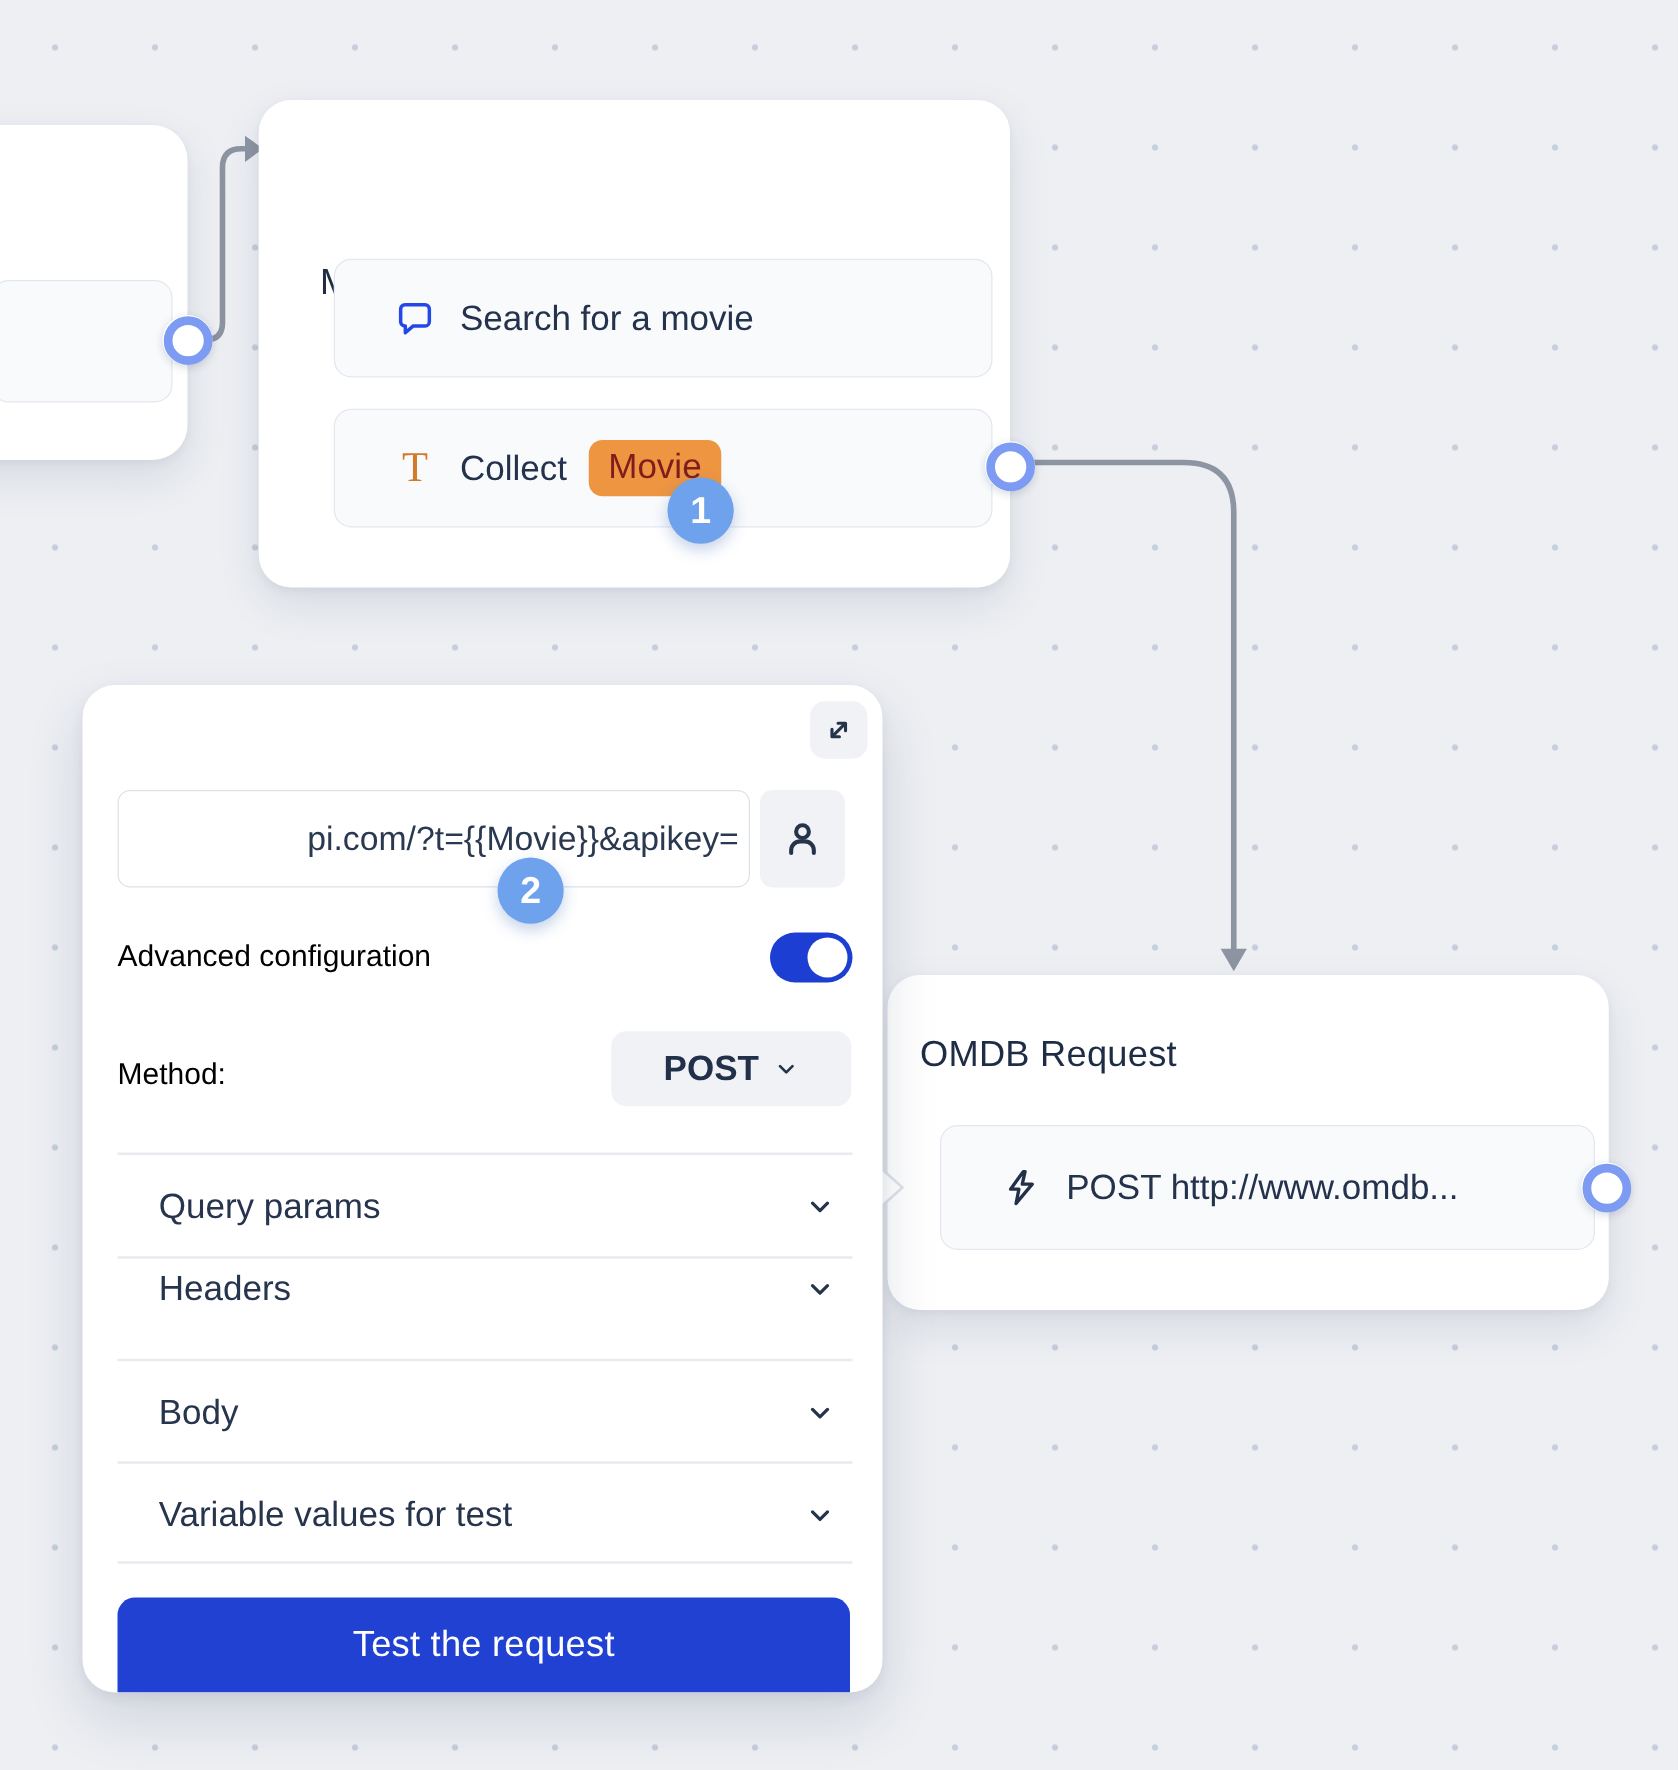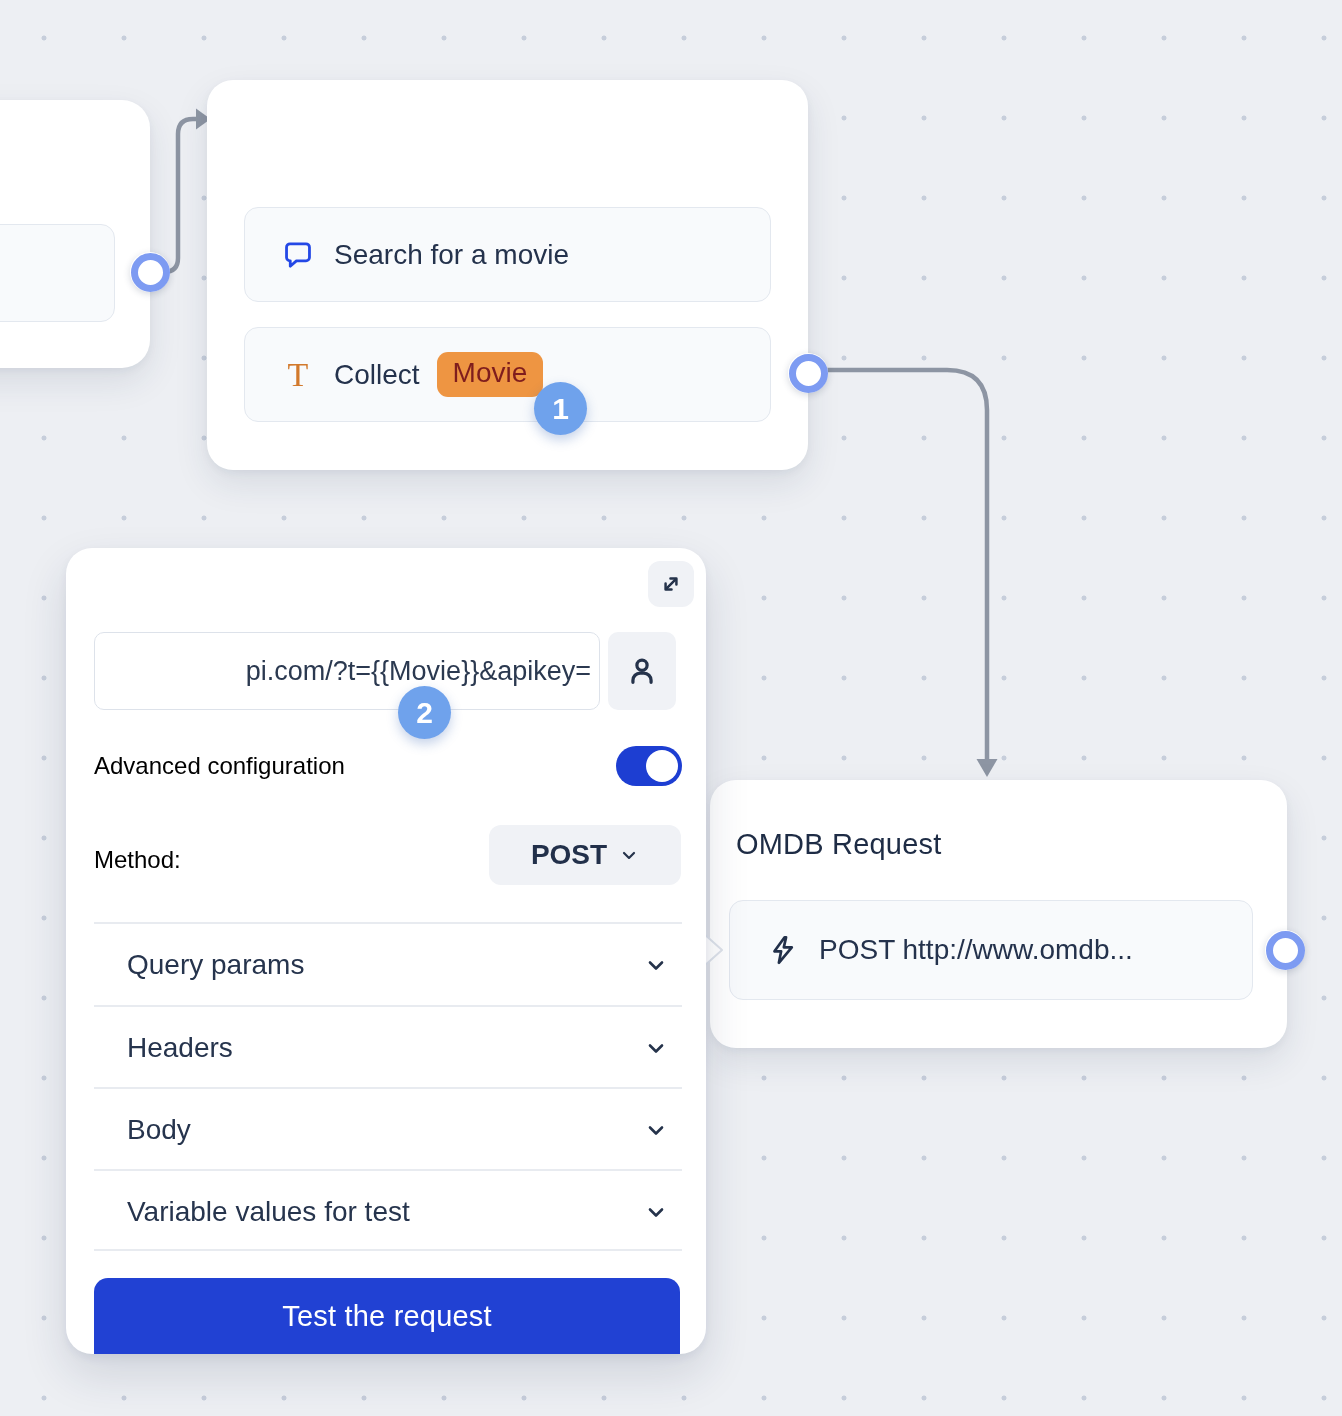"Search for a movie" .subbox { margin-left: none -> 23px; padding-left: 36px -> 47px }
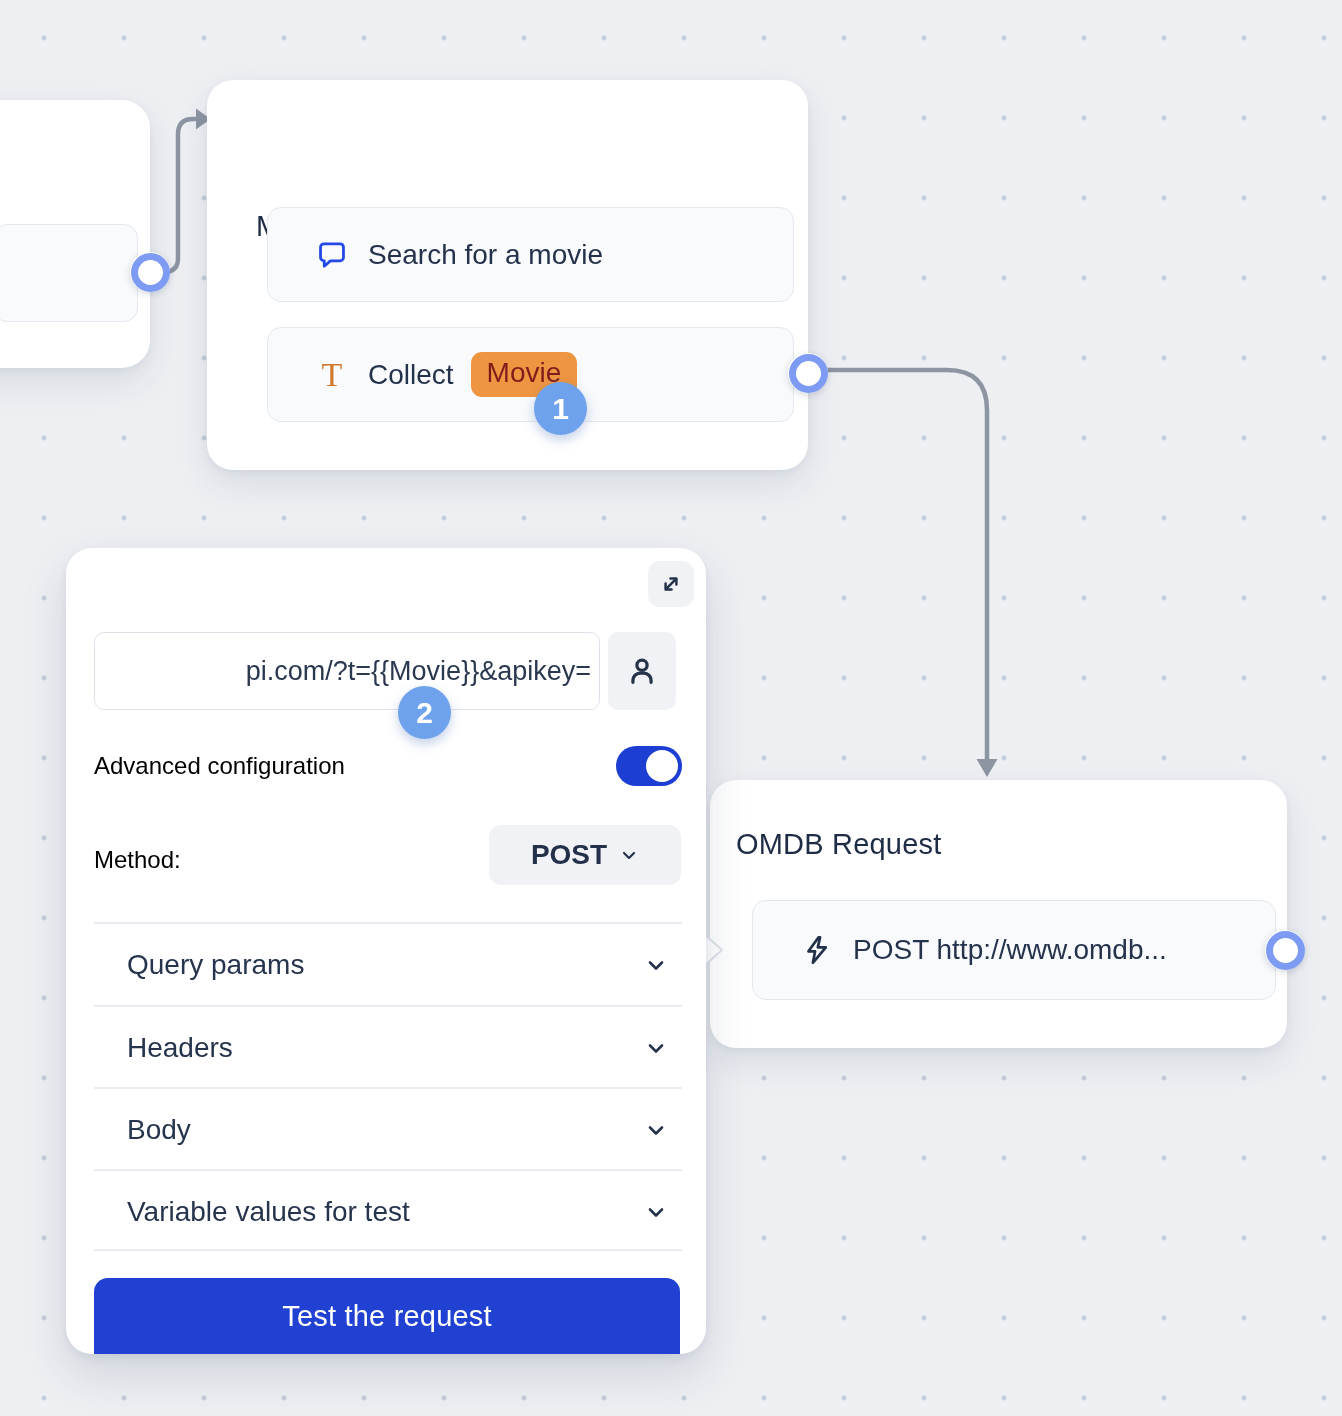"Headers" div.acc-row { top: 459px -> 442px }
